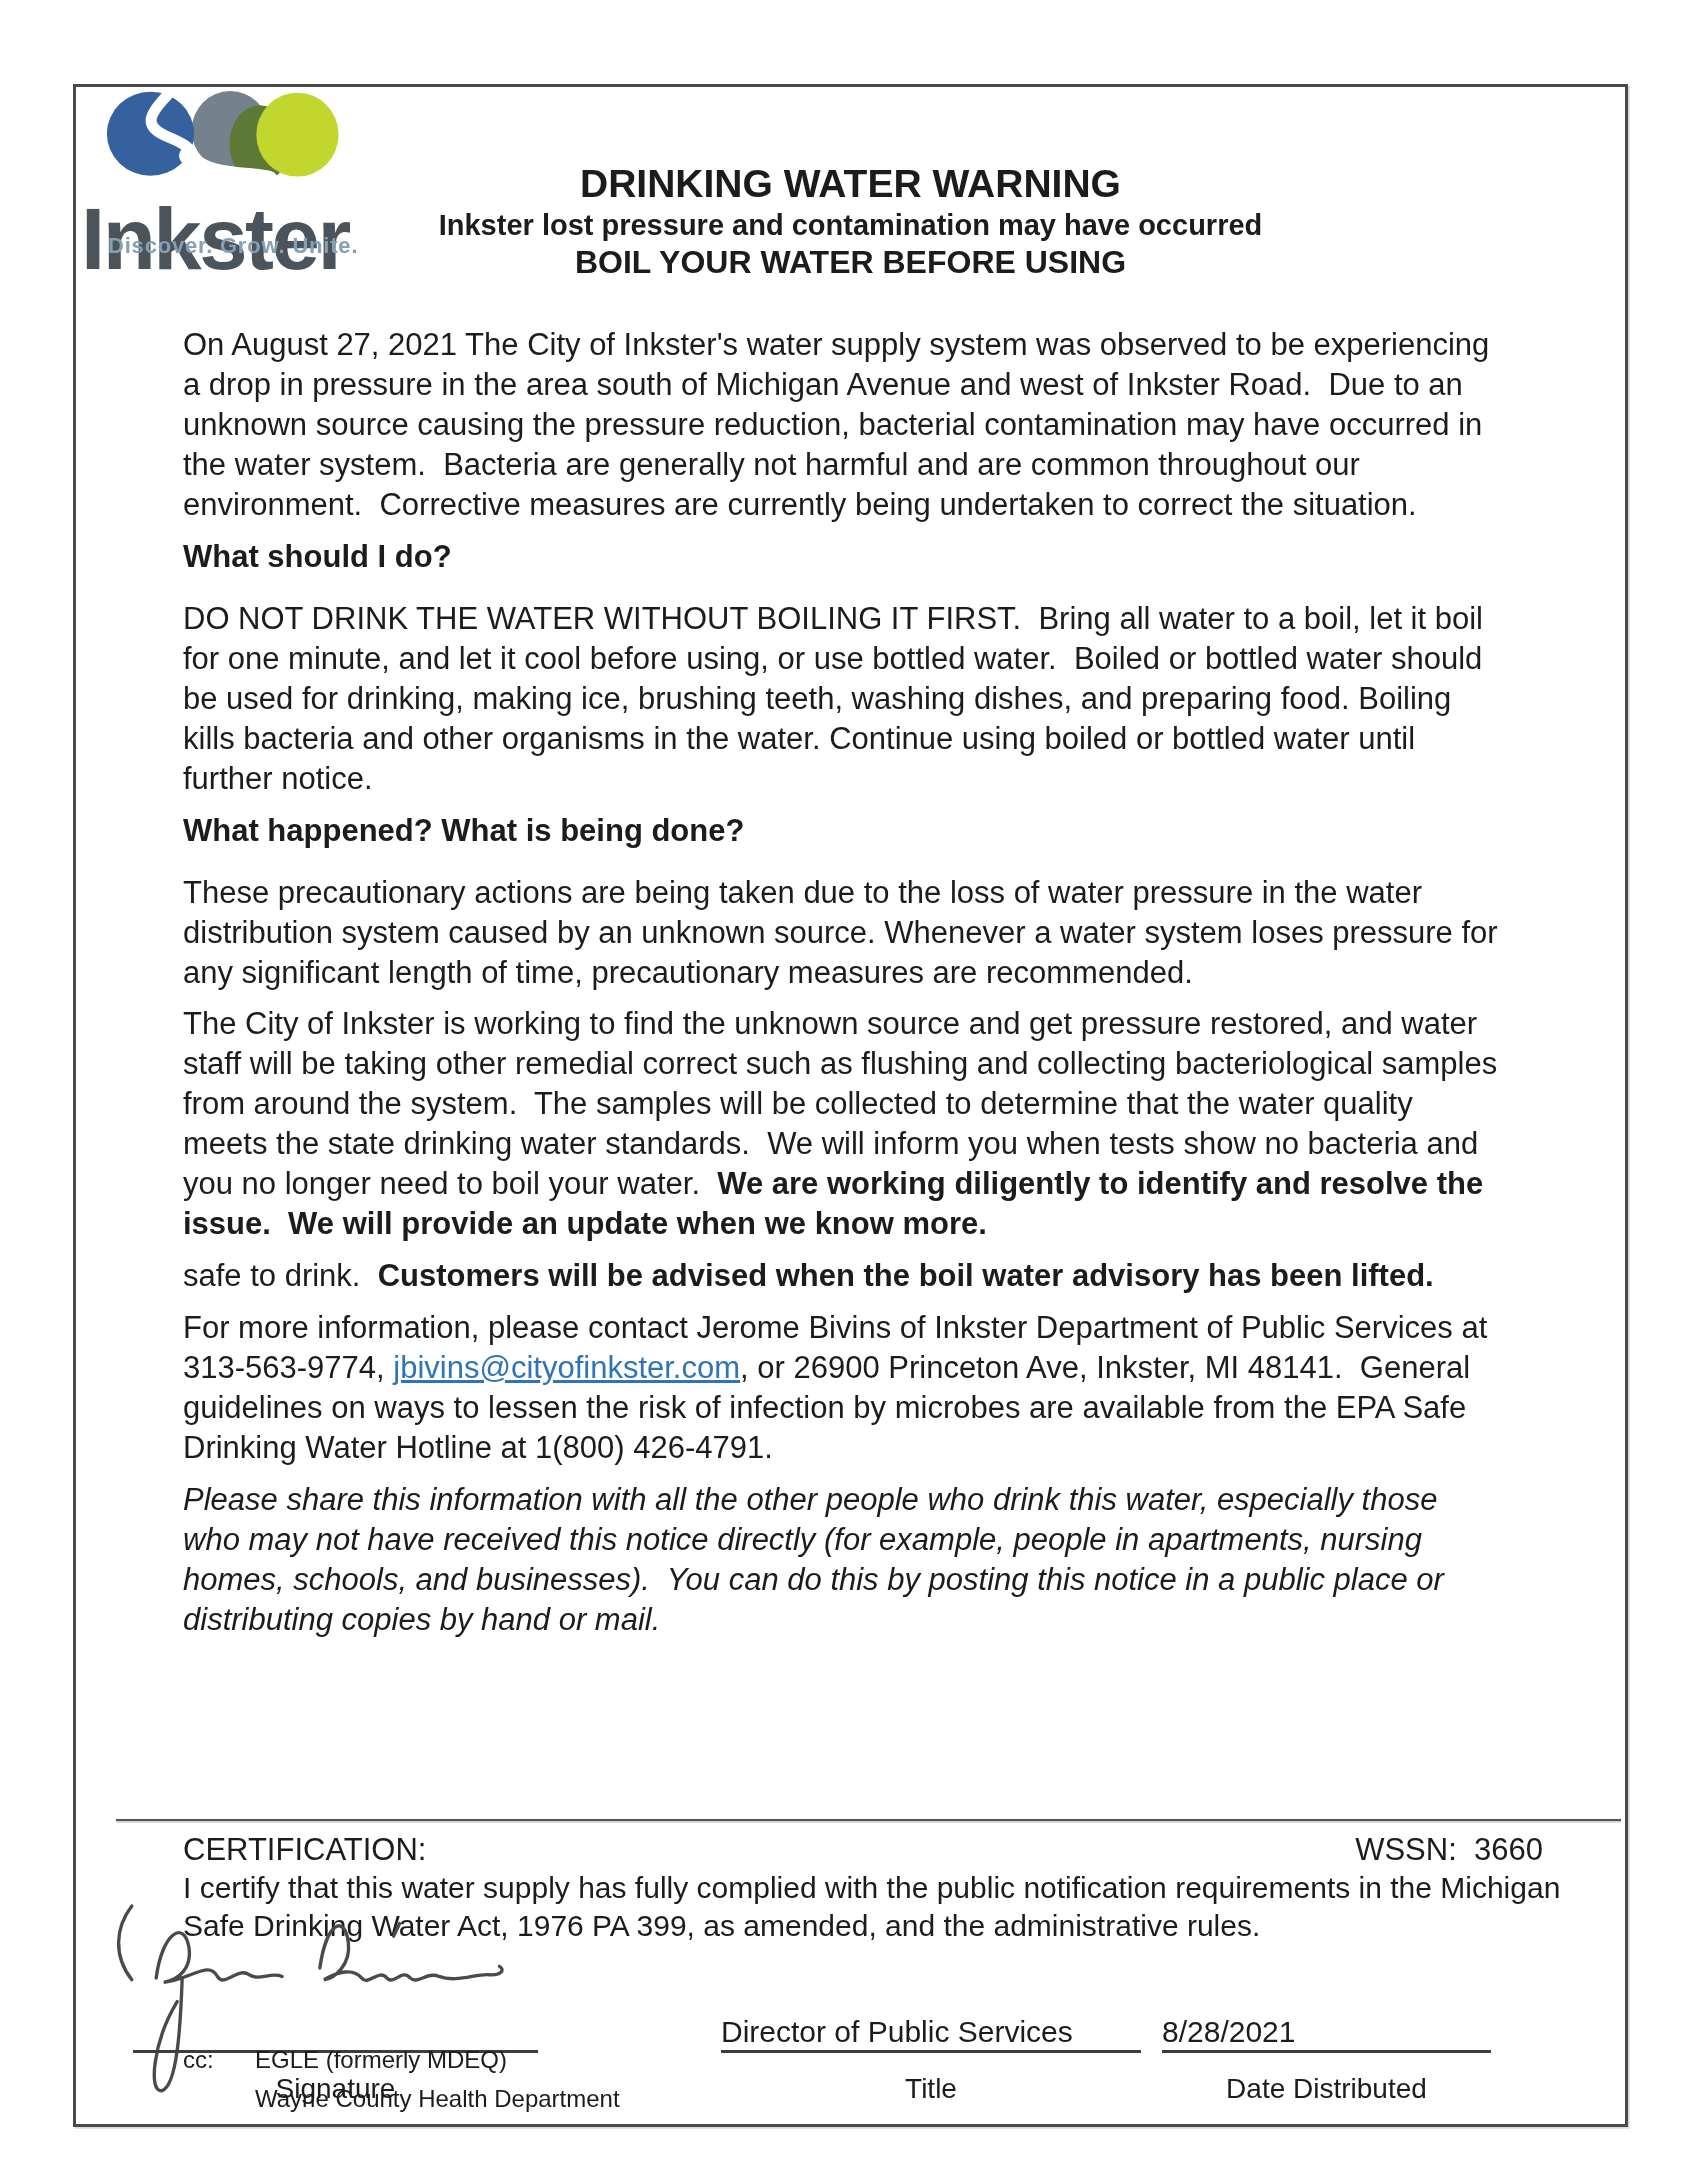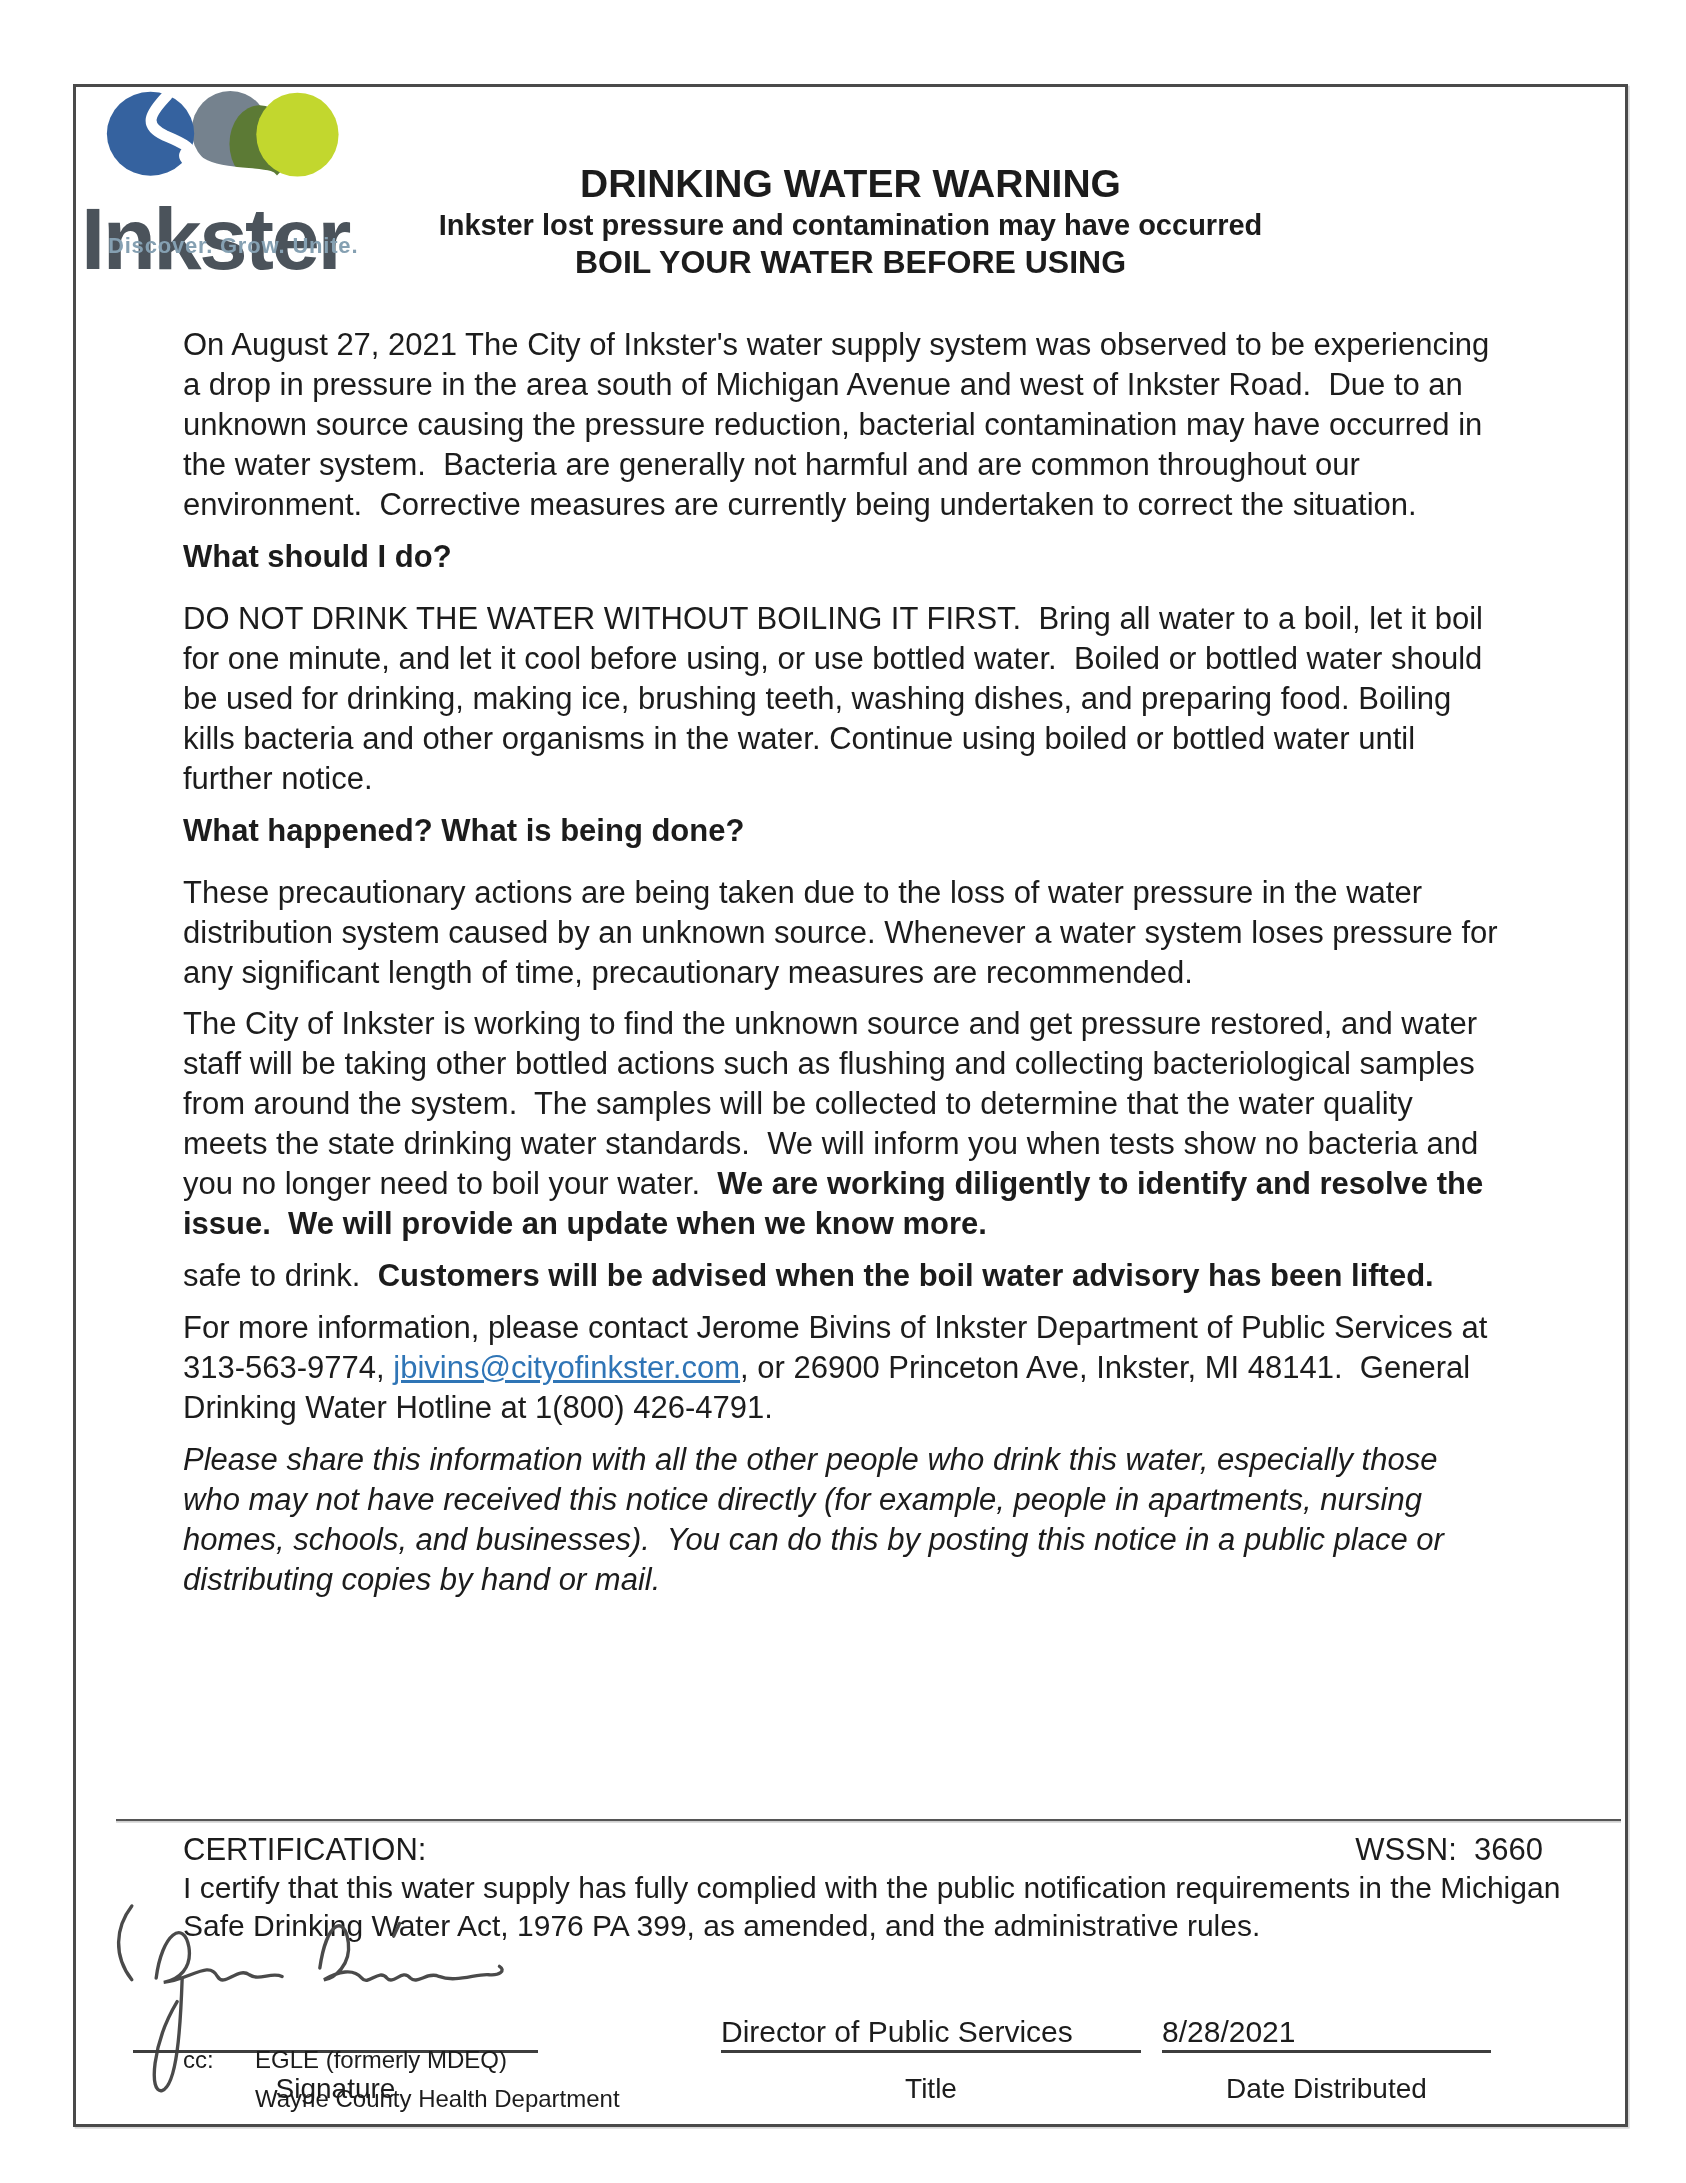"staff will be taking other" div.line { text: bottled actions -> remedial correct }
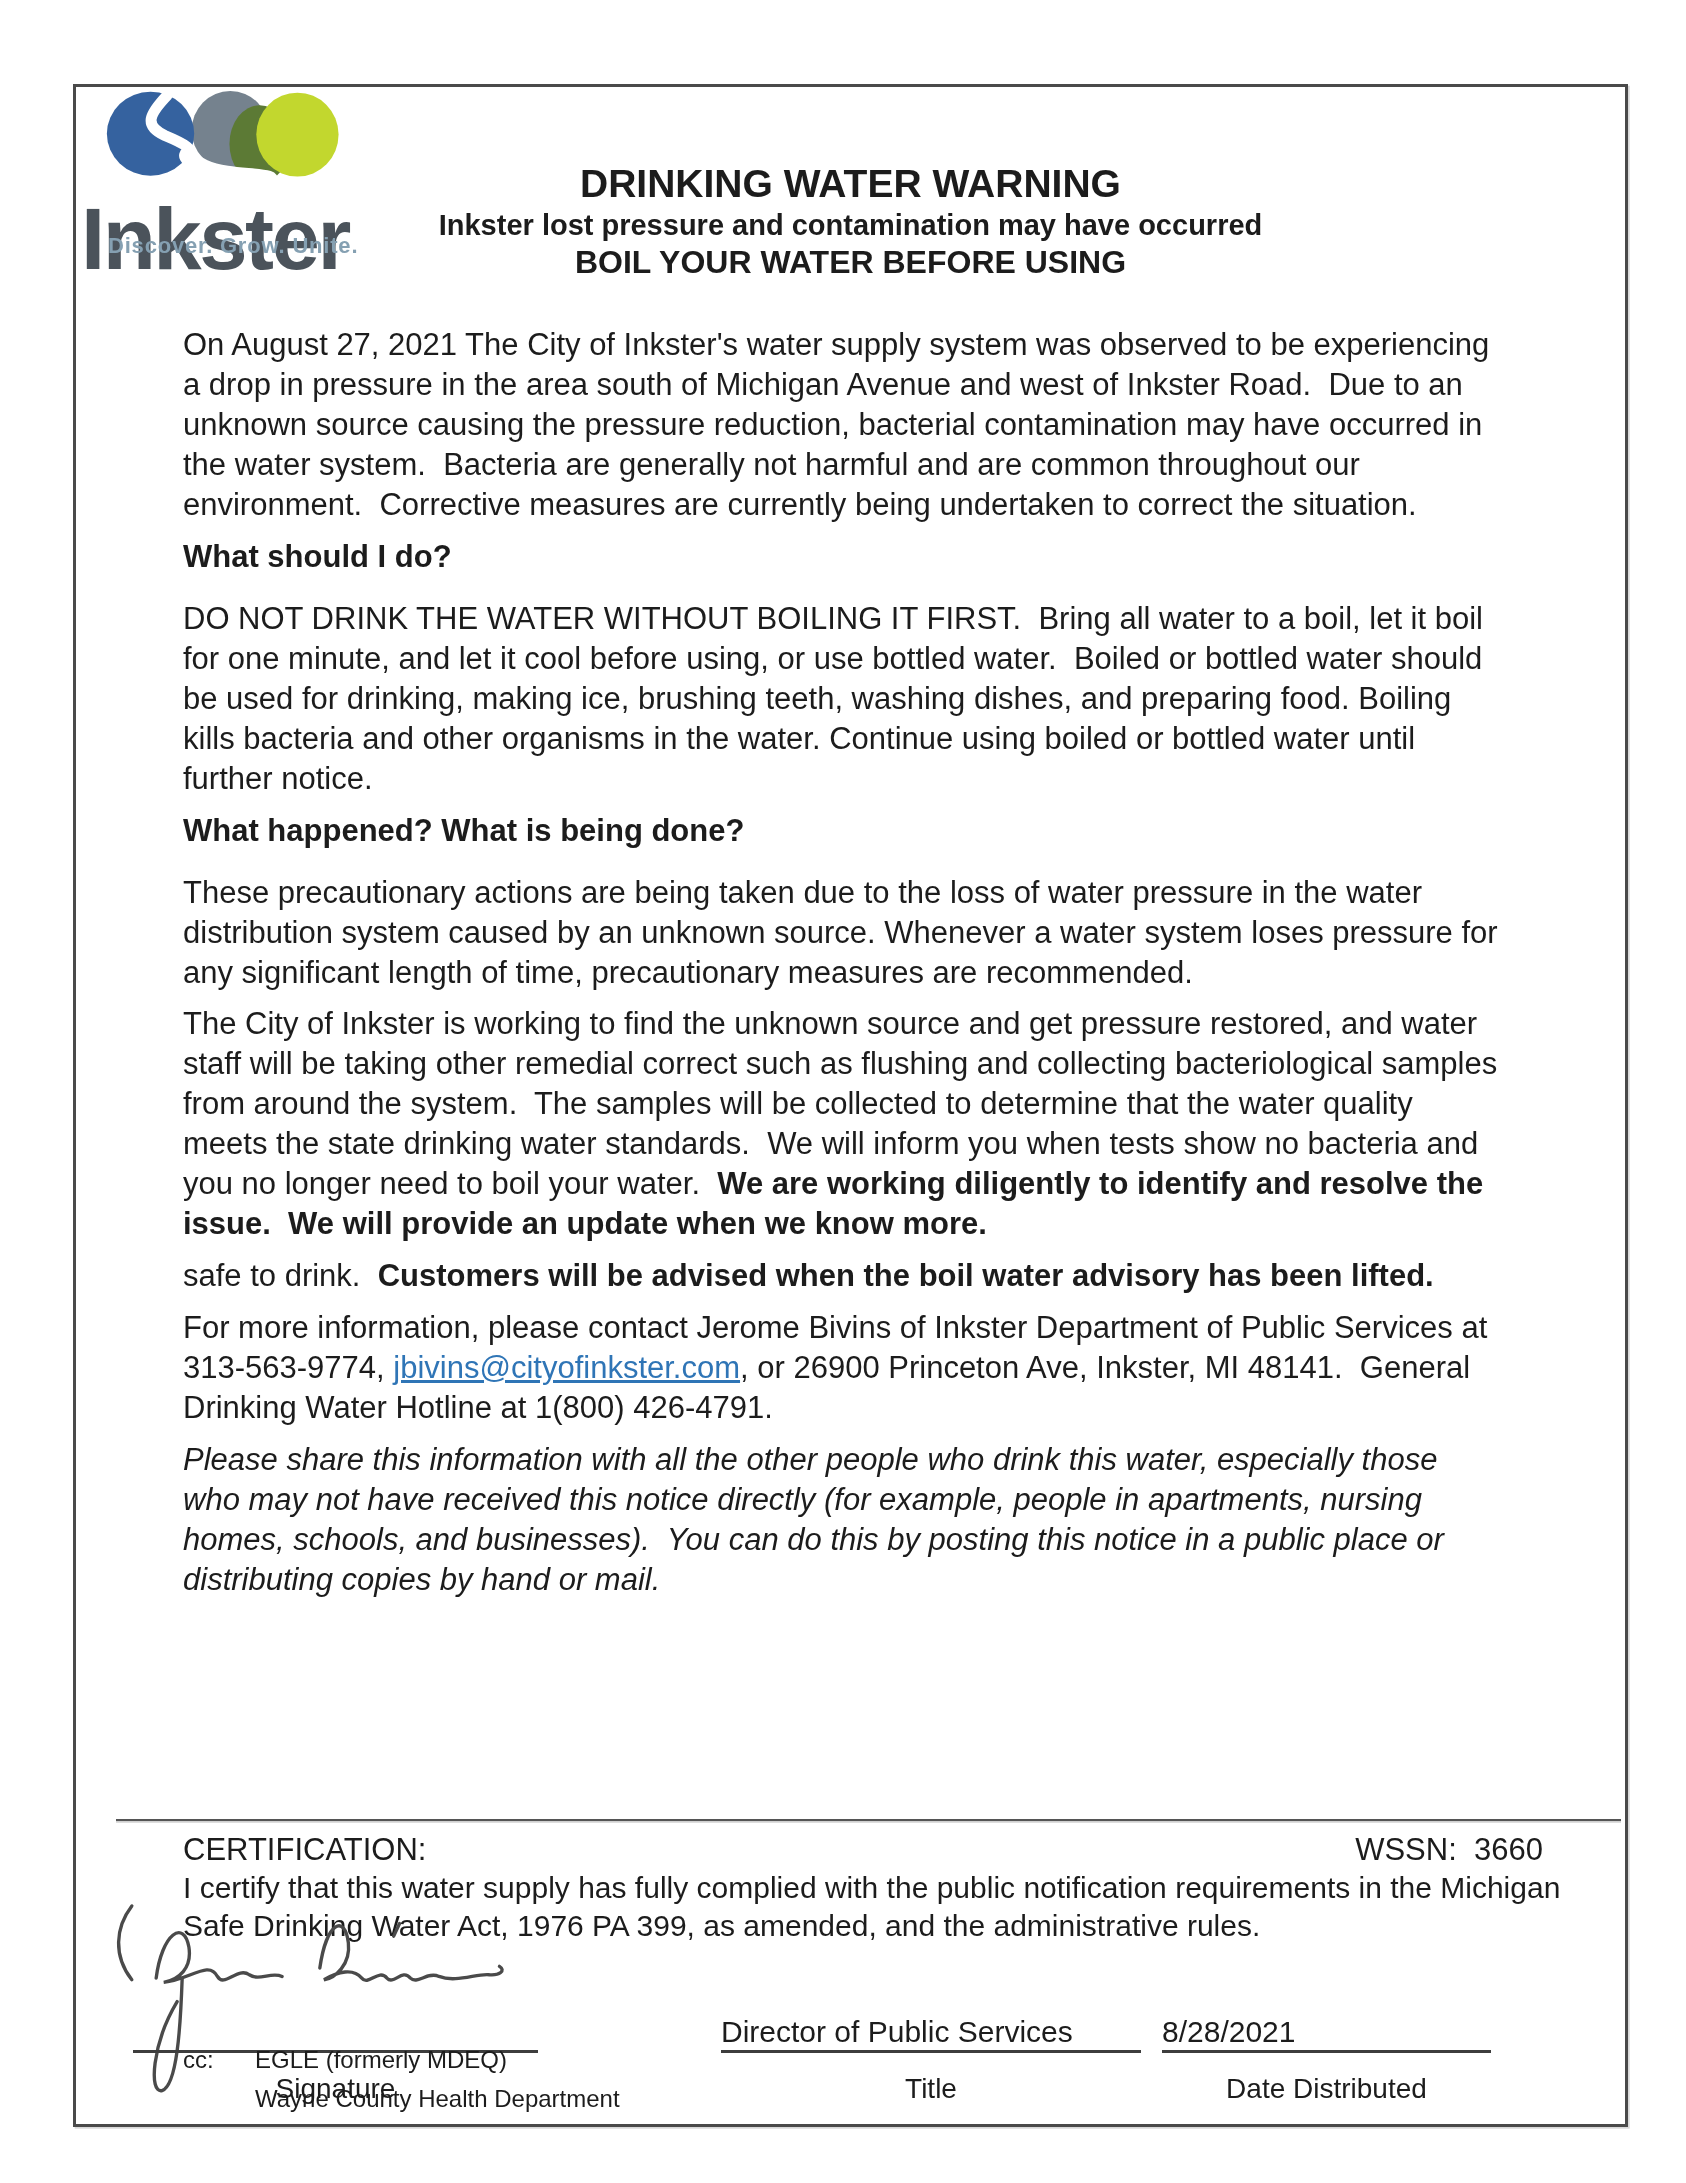"guidelines on ways to lessen" div.line { html: none -> <div>guidelines on ways to lessen the risk of infection by microbes are available from the EPA Safe</div> }
